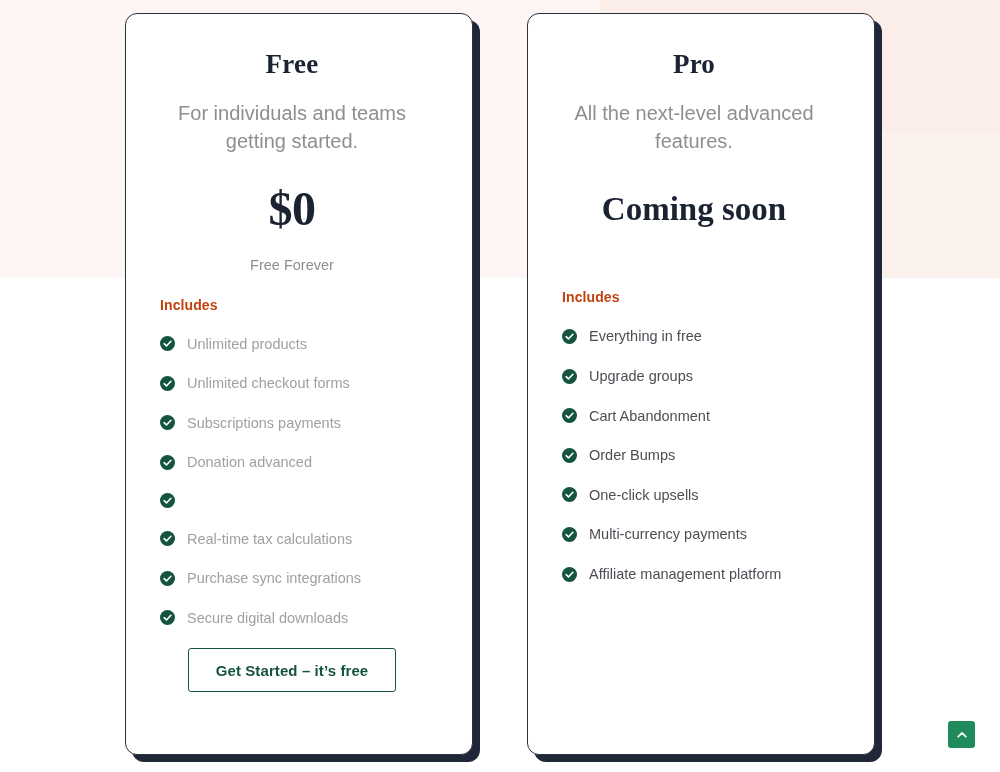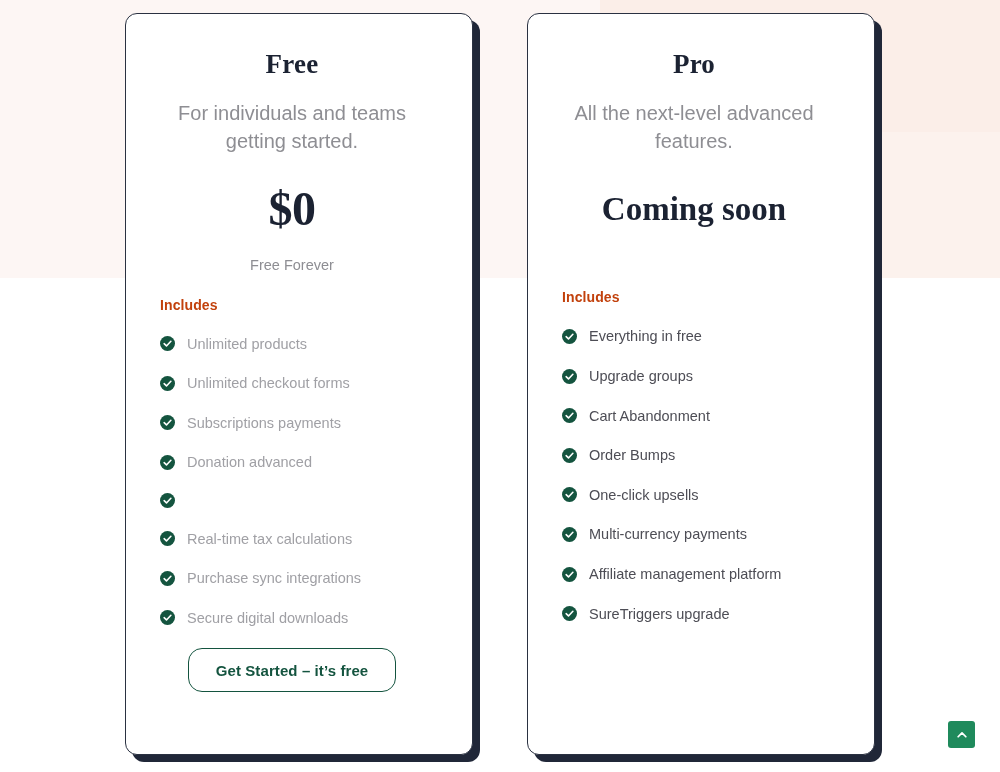"SureTriggers upgrade" li.feature-item { html: <li> <svg> <circle></circle> <path></path> </svg> <span>SureTriggers upgrade</span> </li> -> none }
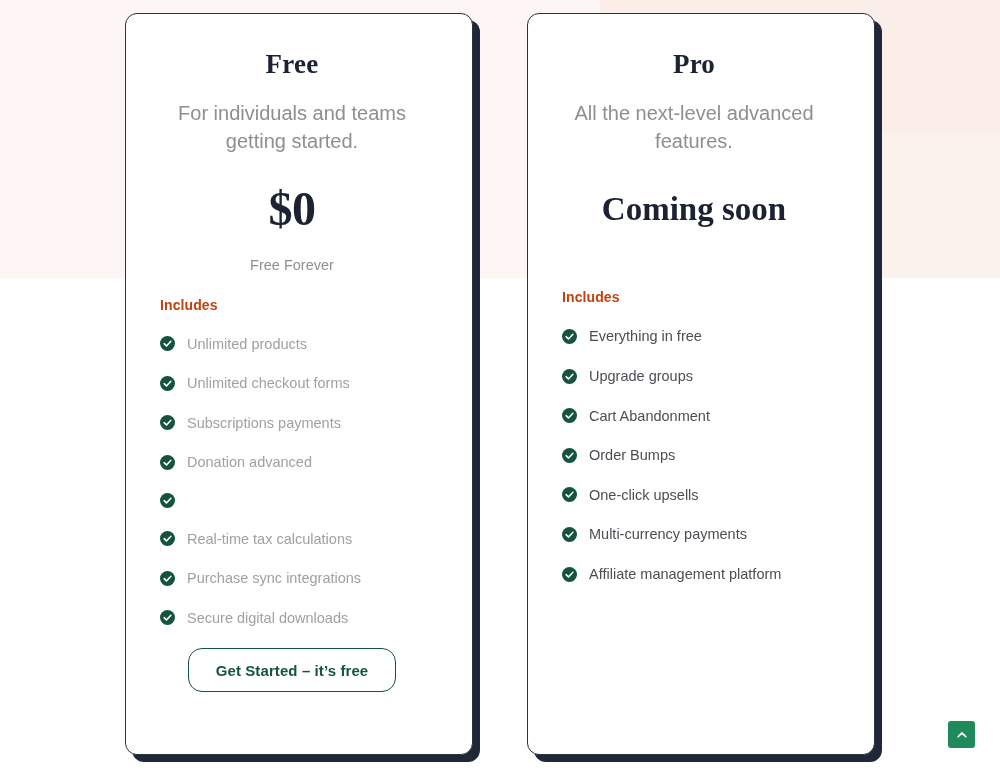"Get Started – it’s free" .cta-button { border-radius: 14px -> 3px }
